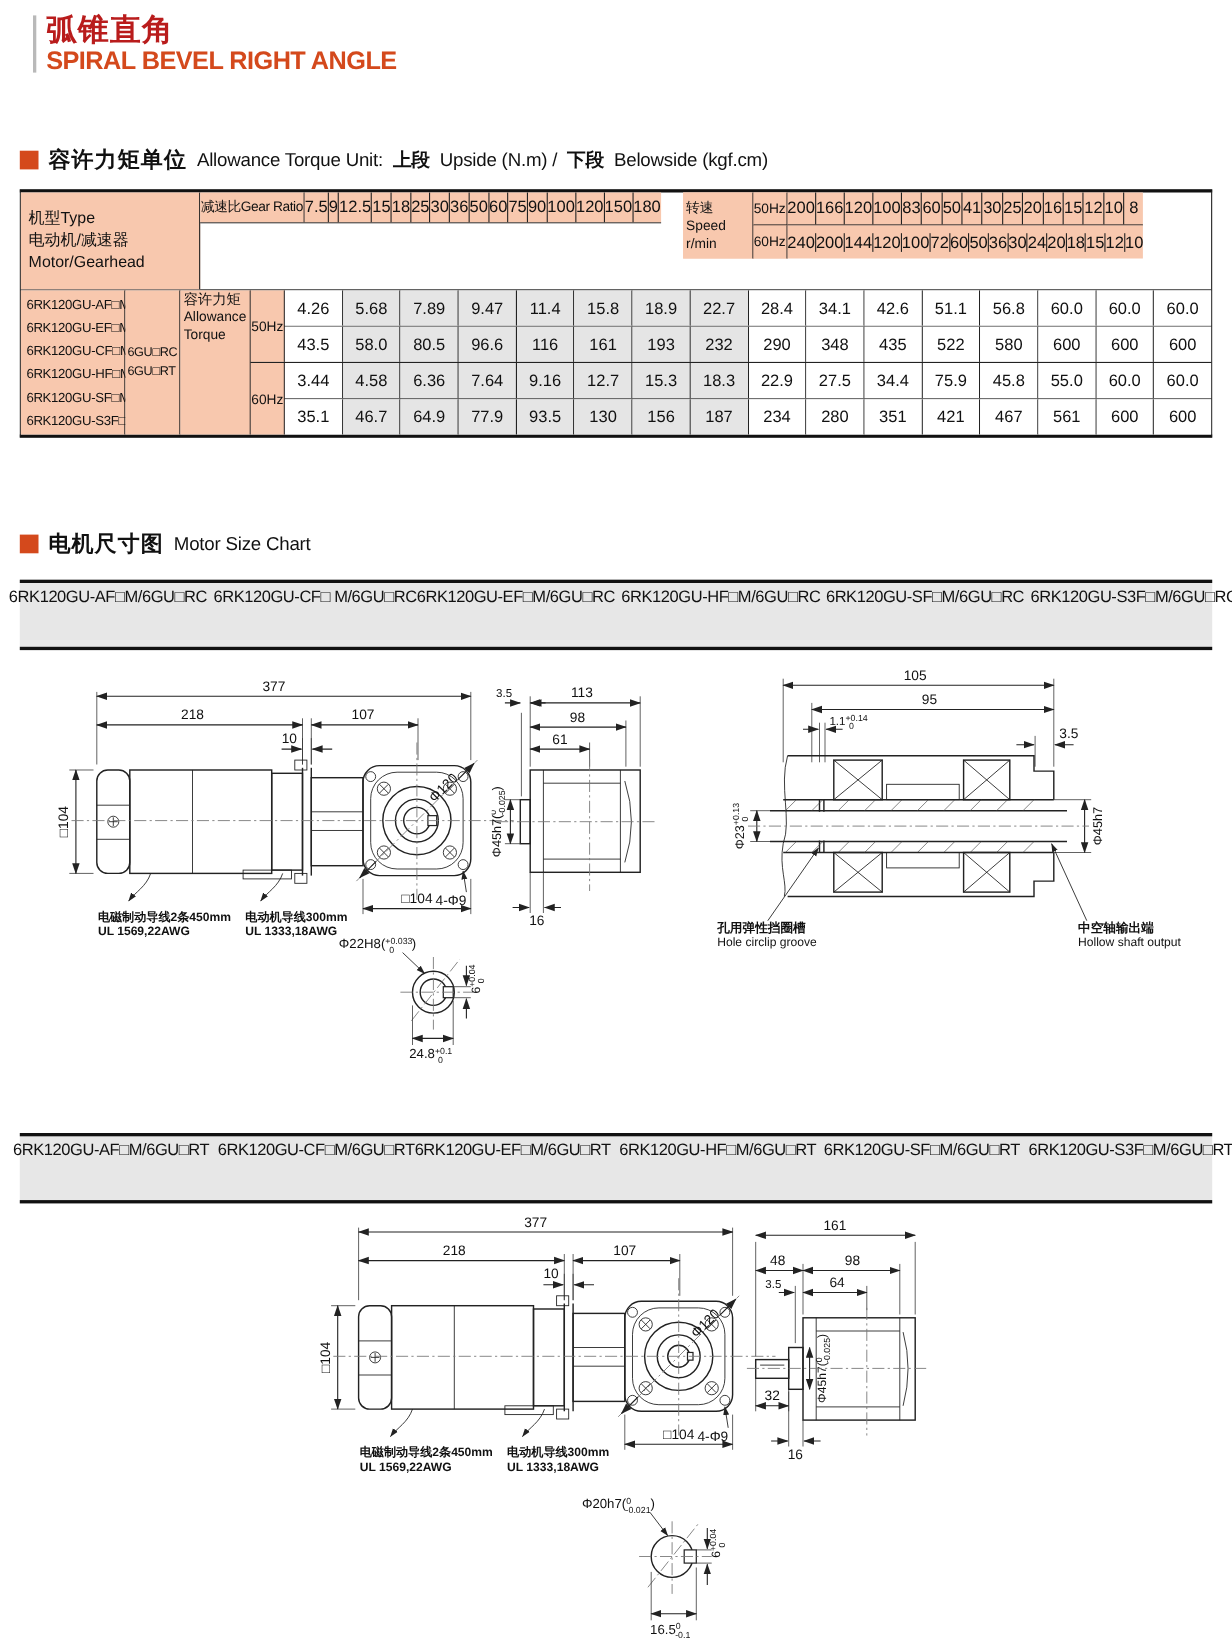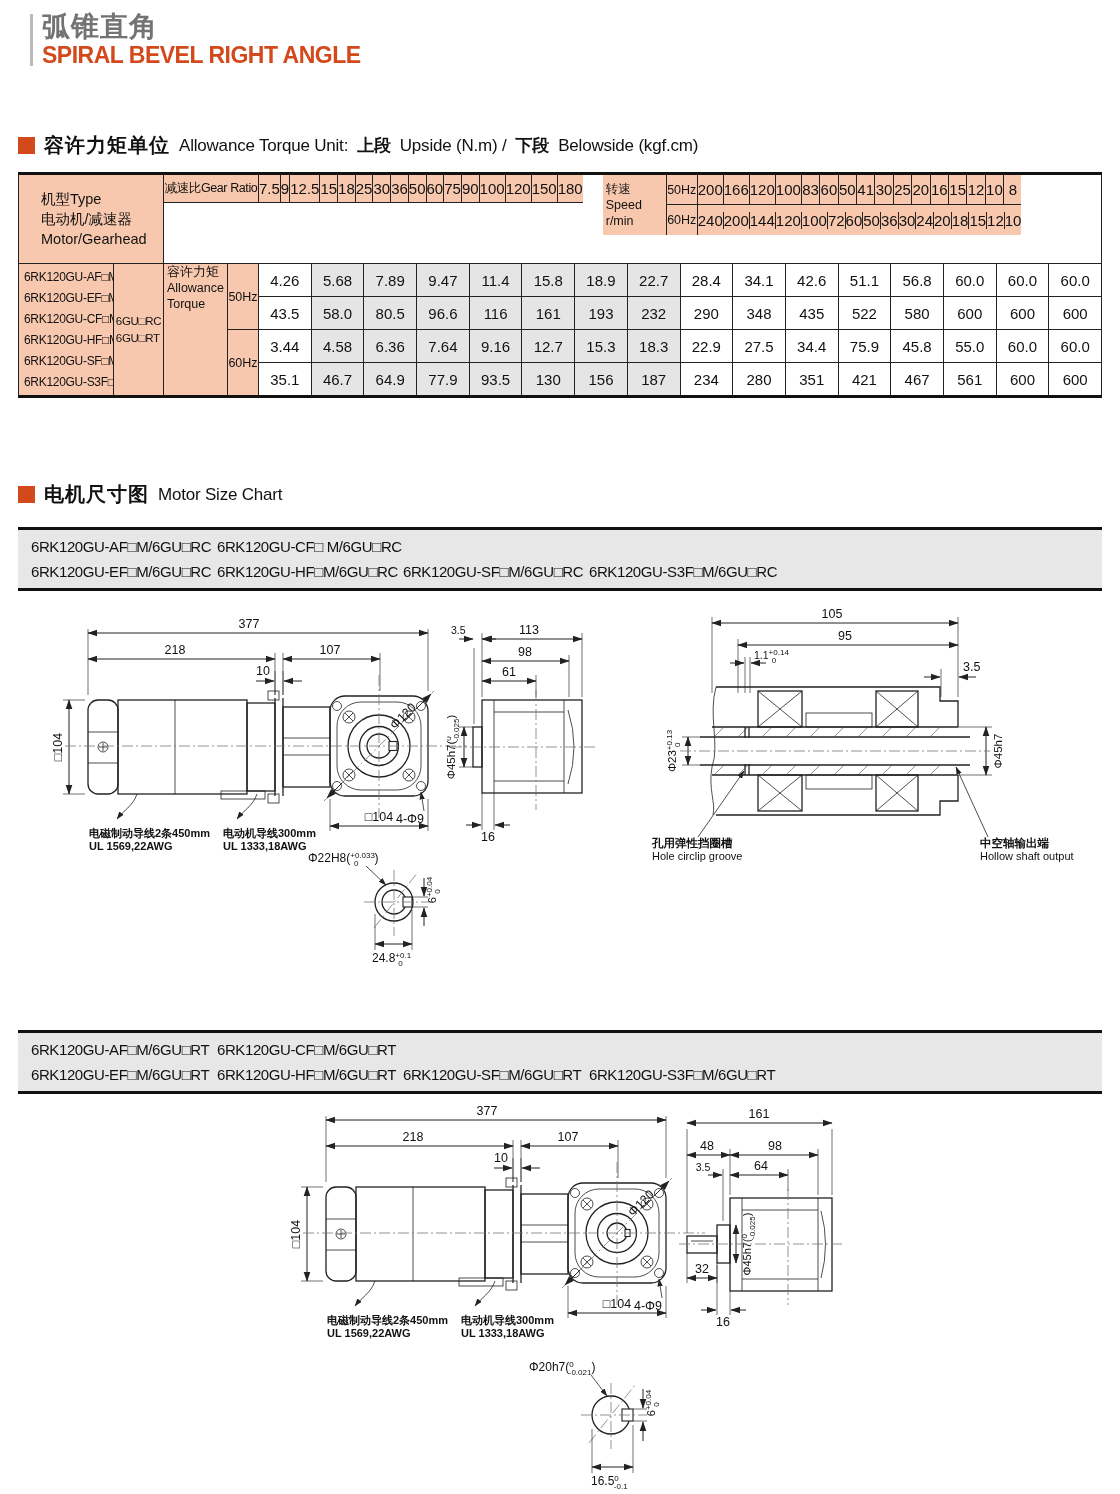"弧锥直角" #title-zh { color: #737373 -> #b91c1c }
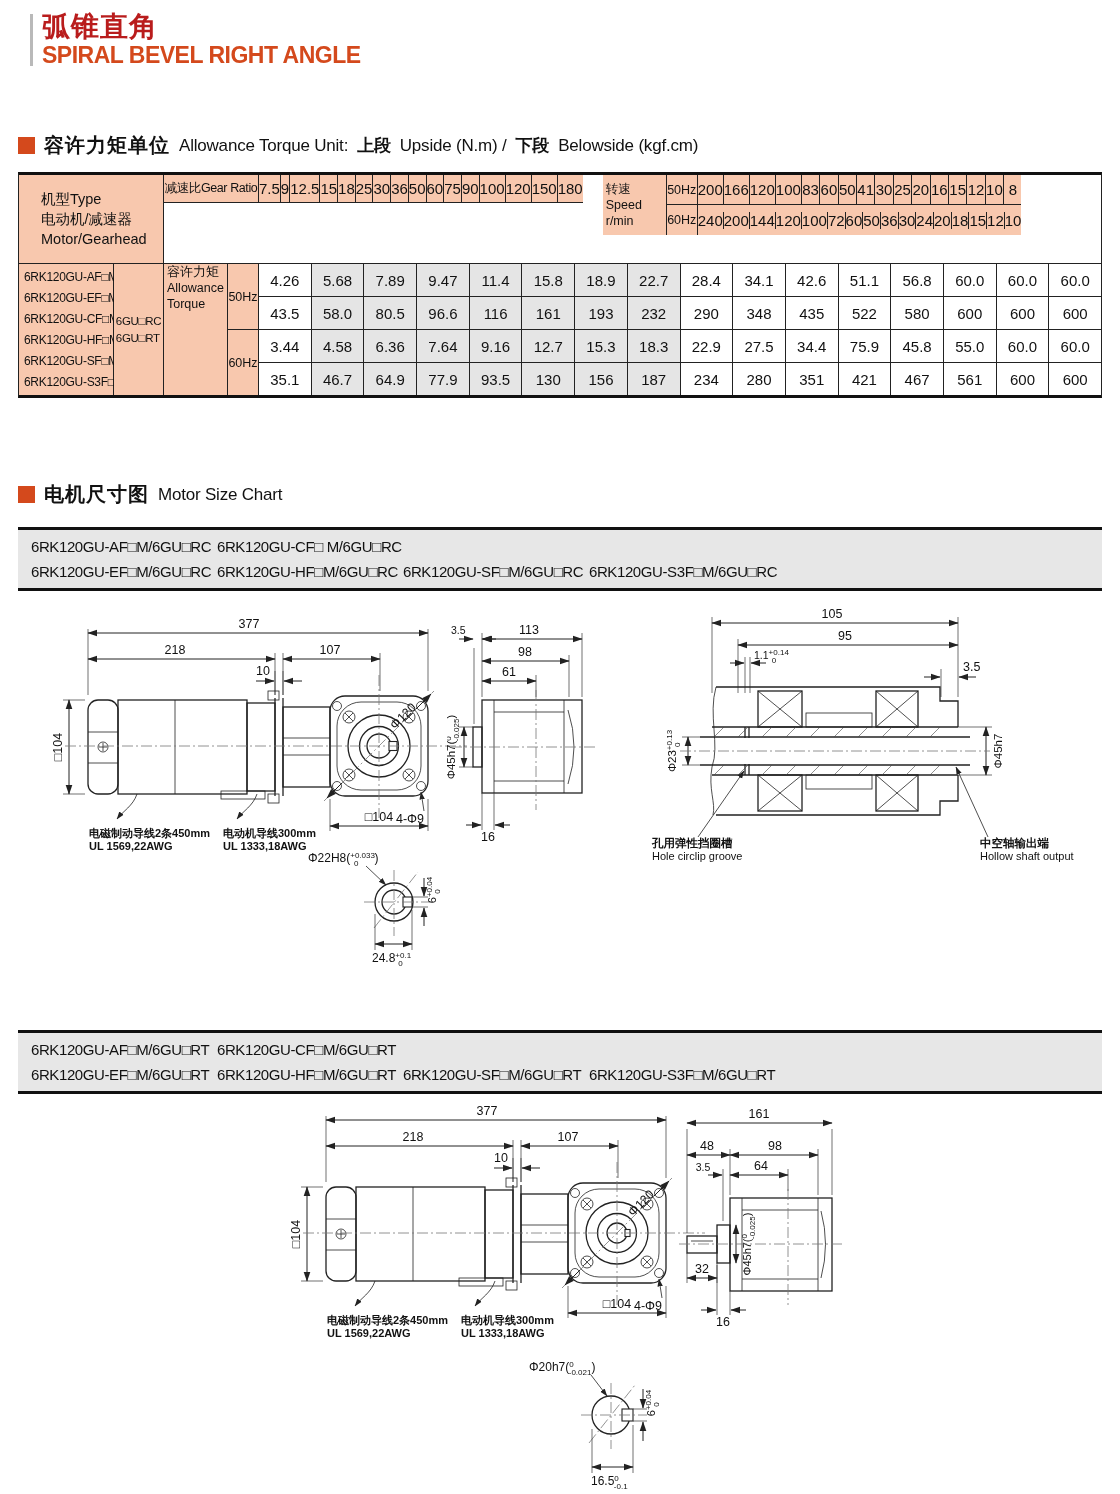"机型Type" div.pink { padding-left: 22px -> 7px; width: 145px -> 163px }
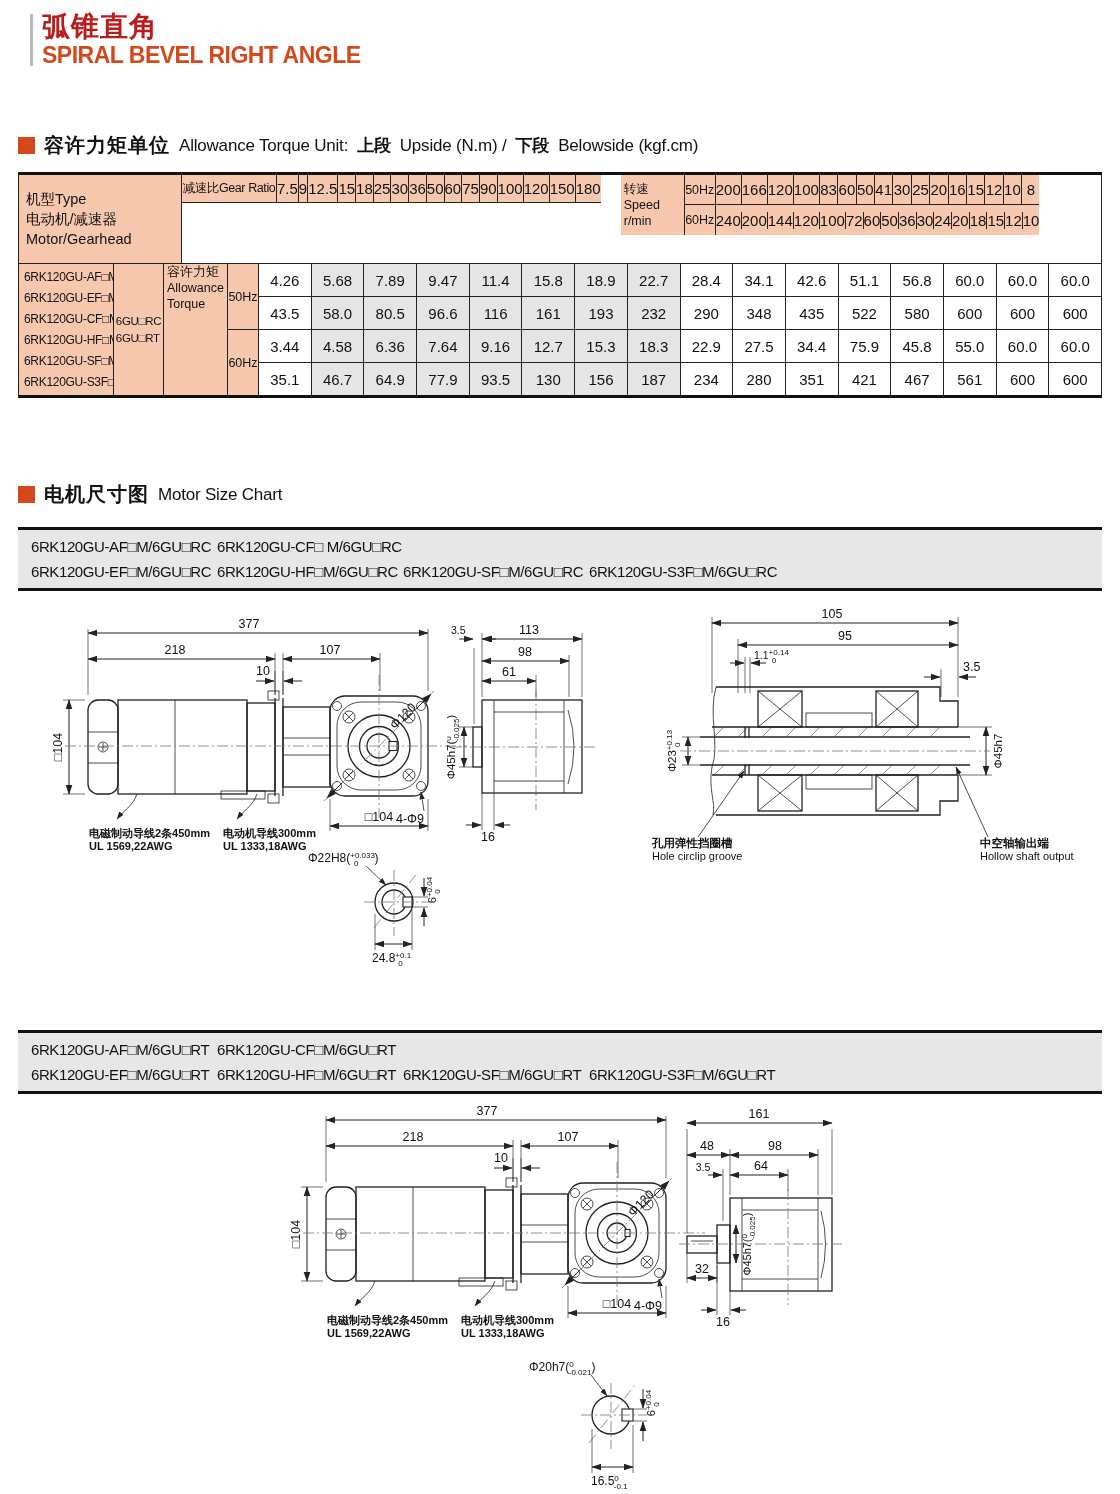"6RK120GU-AF□M/6GU□RC" .model-box { flex-direction: column -> row }
